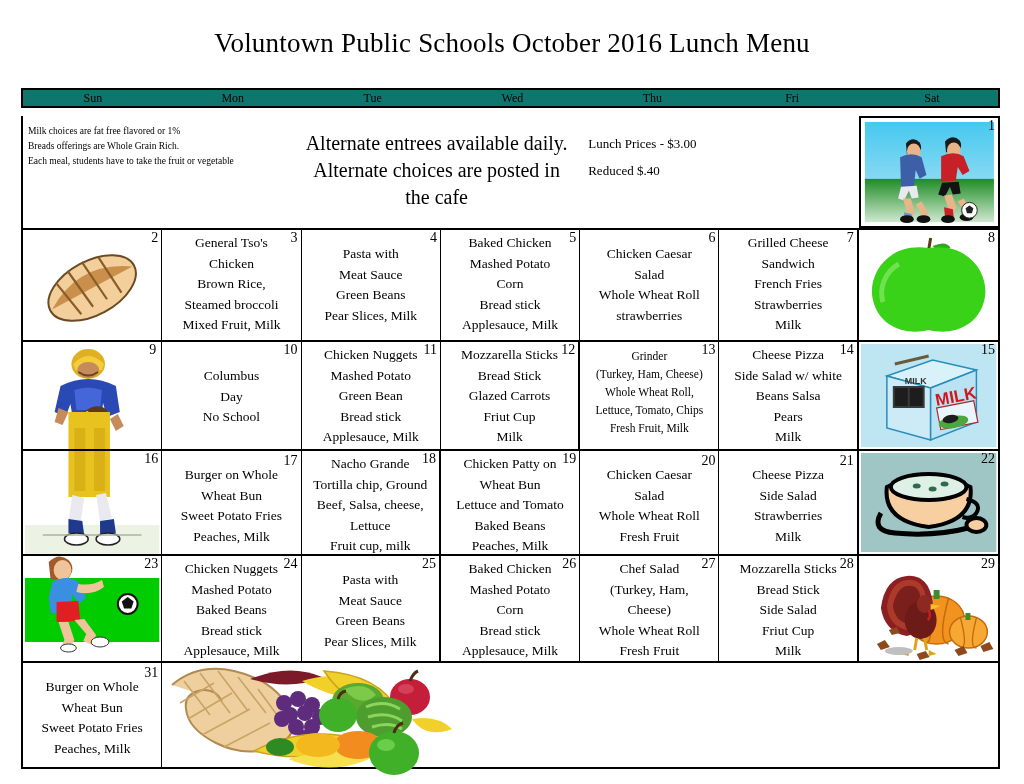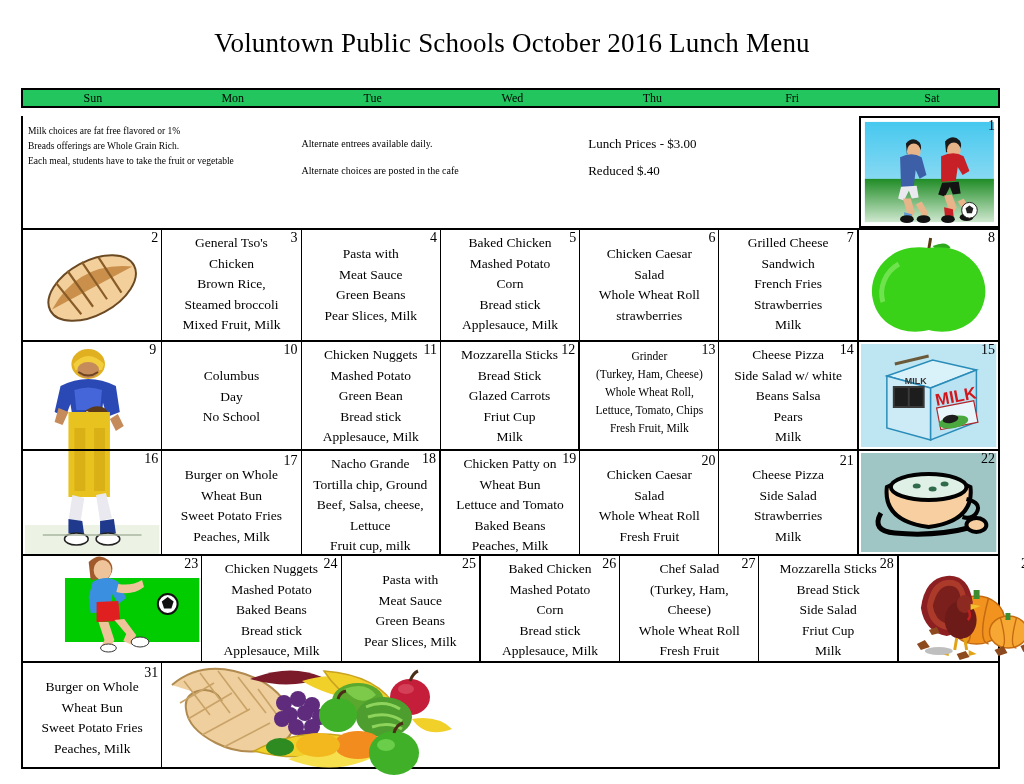"Sun" .dow-row { background: #22c55e -> #0f766e }
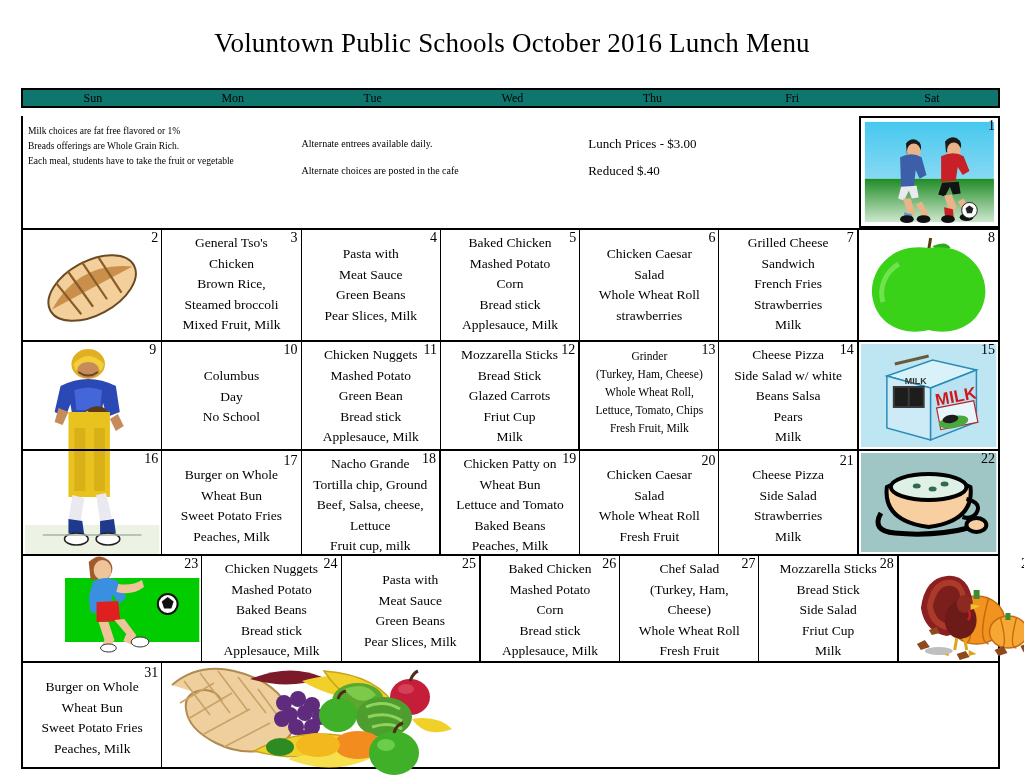"Alternate entrees available daily." .notes-mid { font-size: 10px -> 20px; text-align: left -> center }
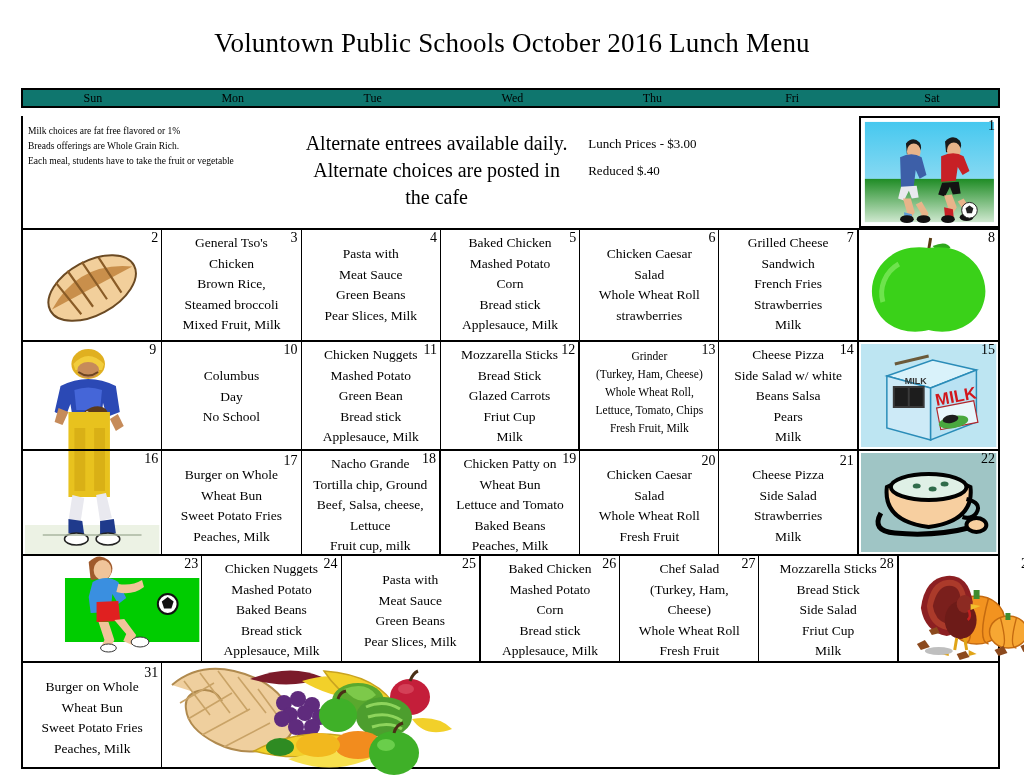"23" div.cell { margin-left: 40px -> none }
